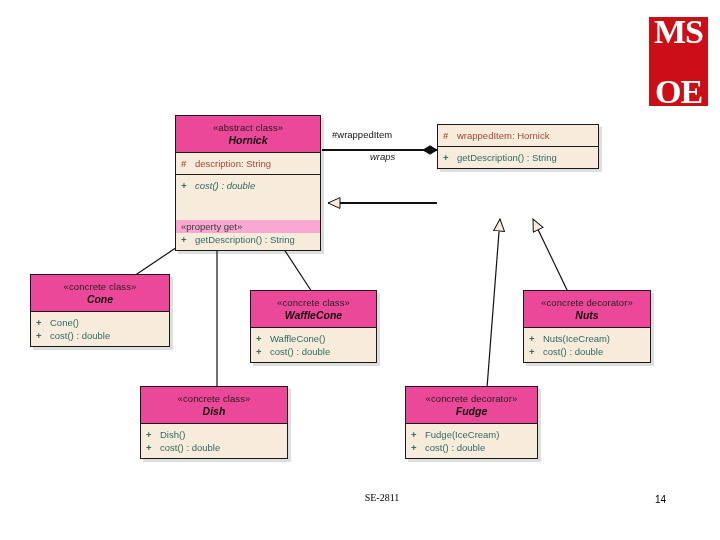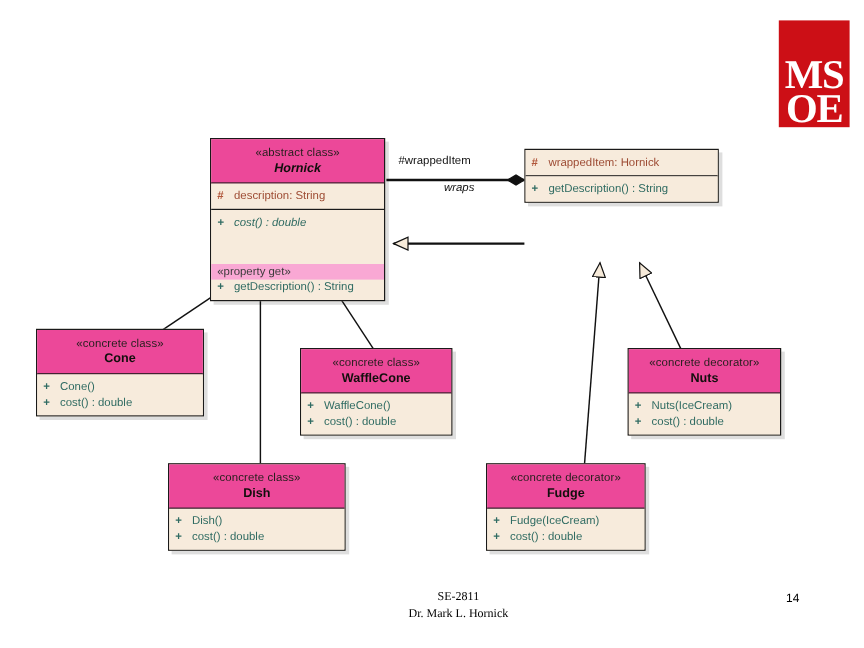"MS" .logo { justify-content: flex-end -> space-between }
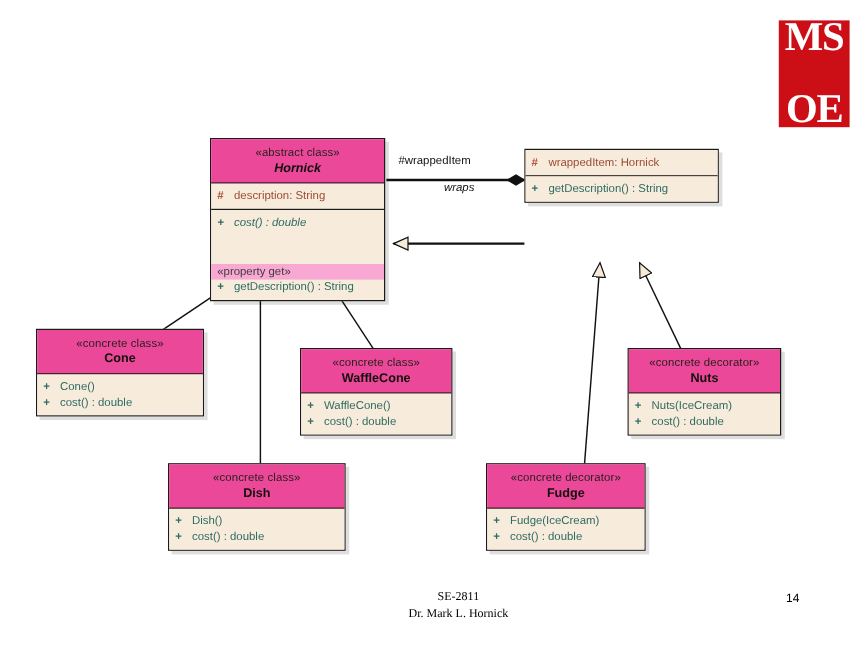"Cone" .umlbox .cname { font-style: none -> italic }
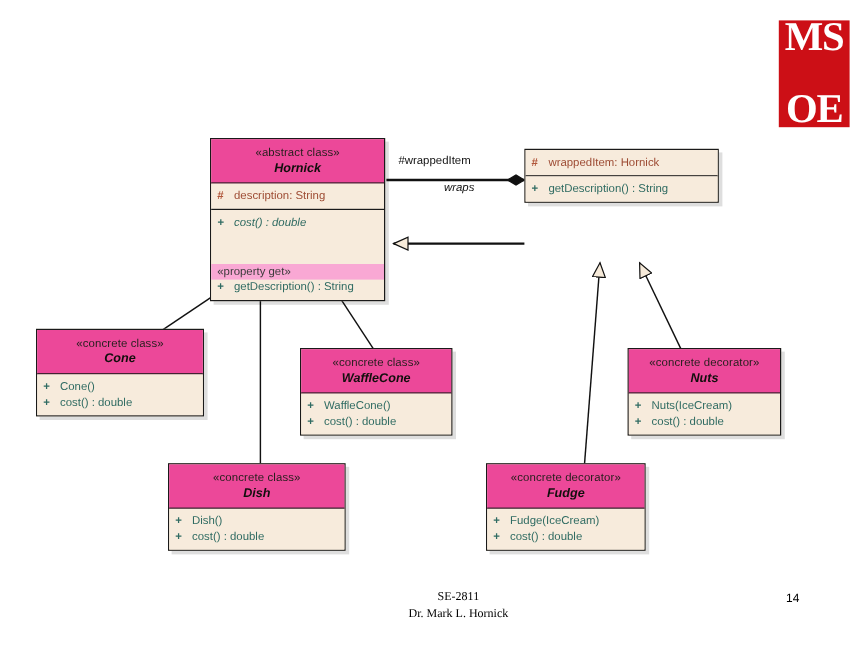"Dr. Mark L. Hornick" div { html: <div>Dr. Mark L. Hornick</div> -> none }
